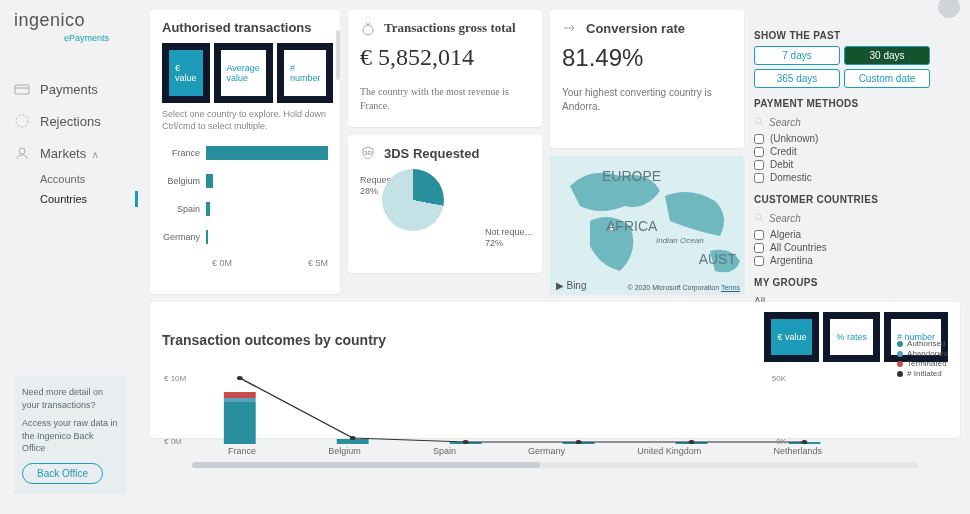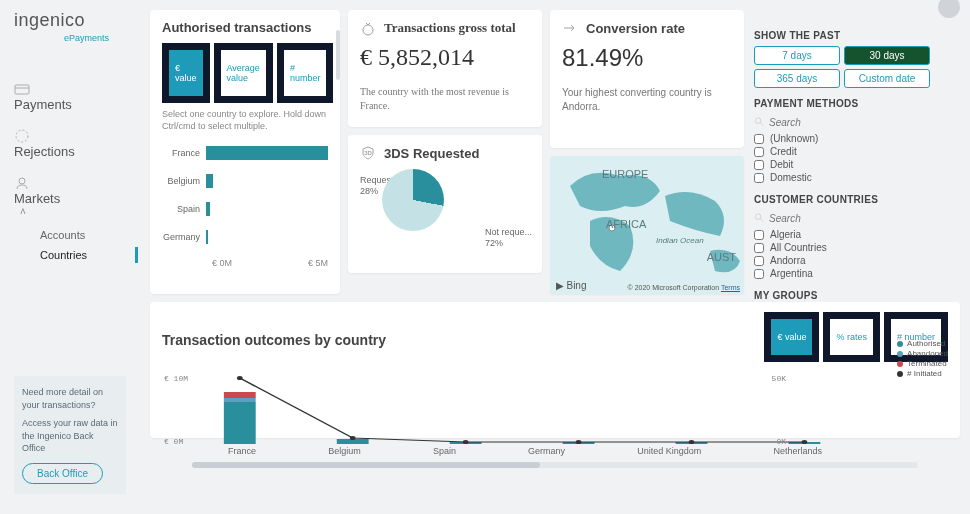"Payments" .nav-item { align-items: flex-start -> flex-end; flex-direction: column -> none }
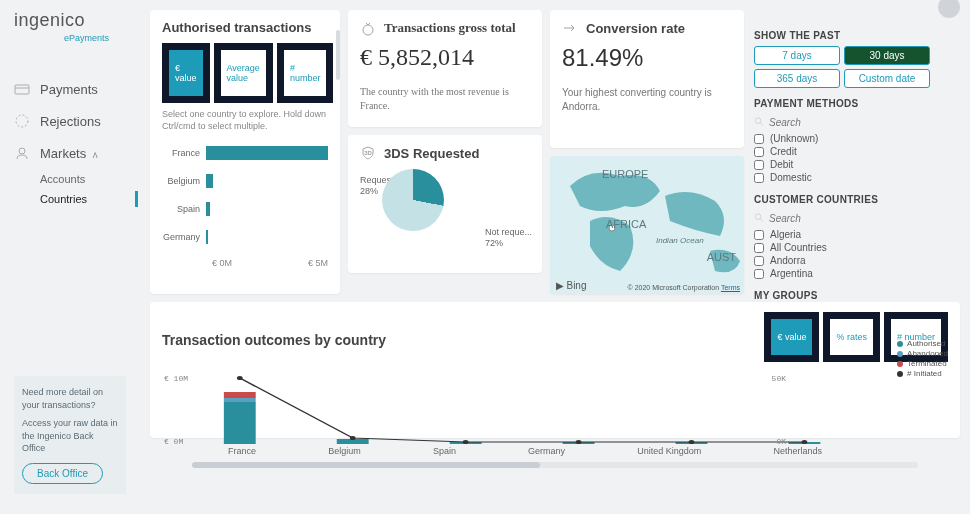"EUROPE" .map-label { font-size: 11px -> 14px }
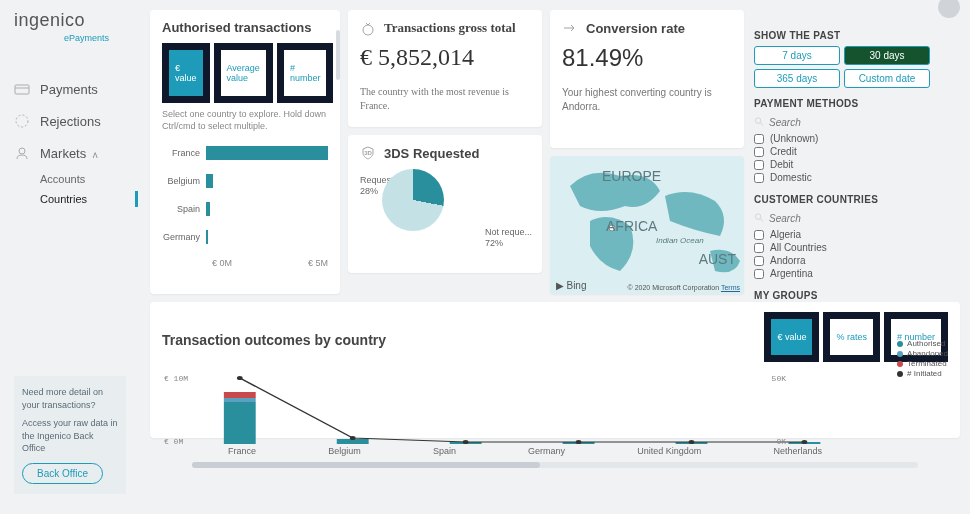"Andorra" label.check-item { html: <label> <input> <span>Andorra</span> </label> -> none }
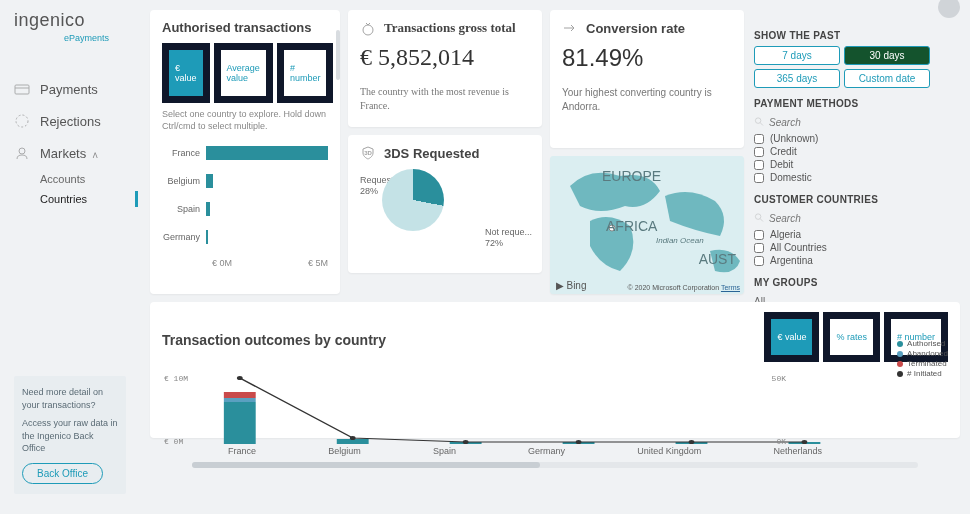"€ 10M" .chart-area { font-family: Liberation Mono, monospace -> none }
